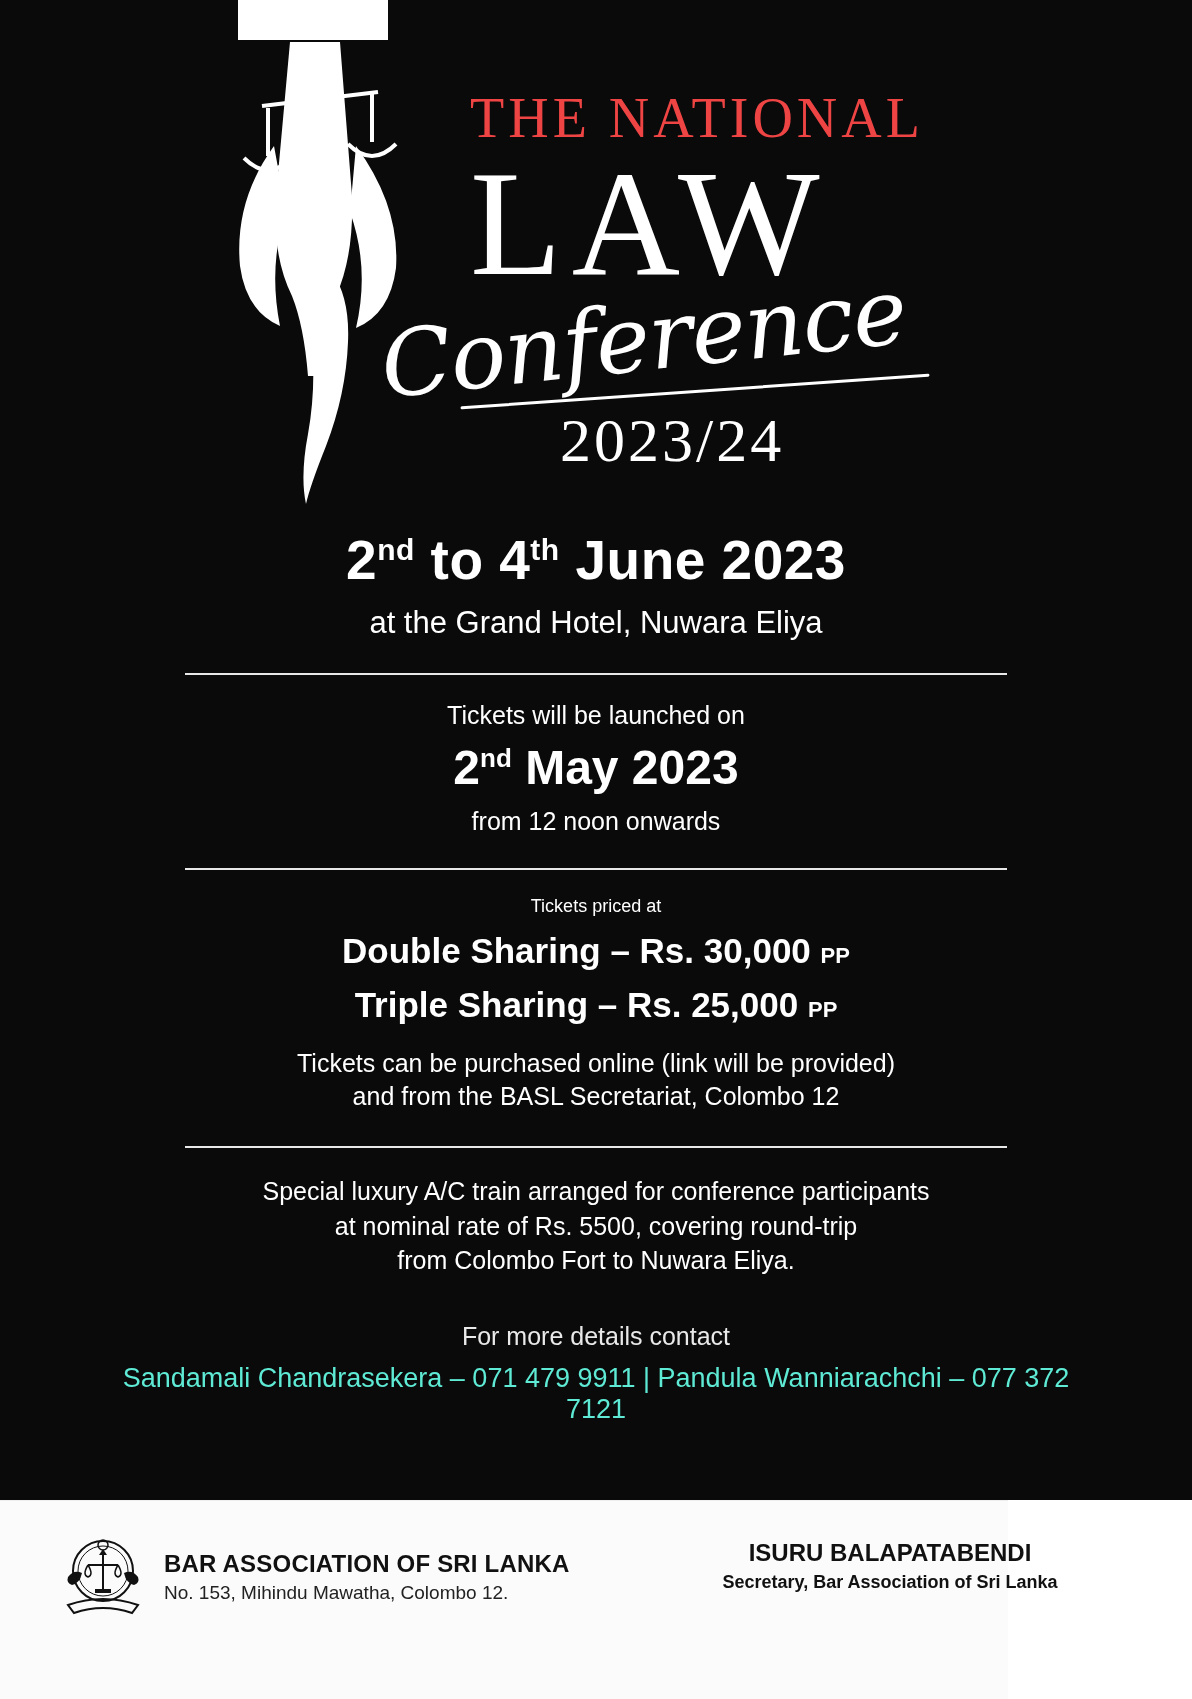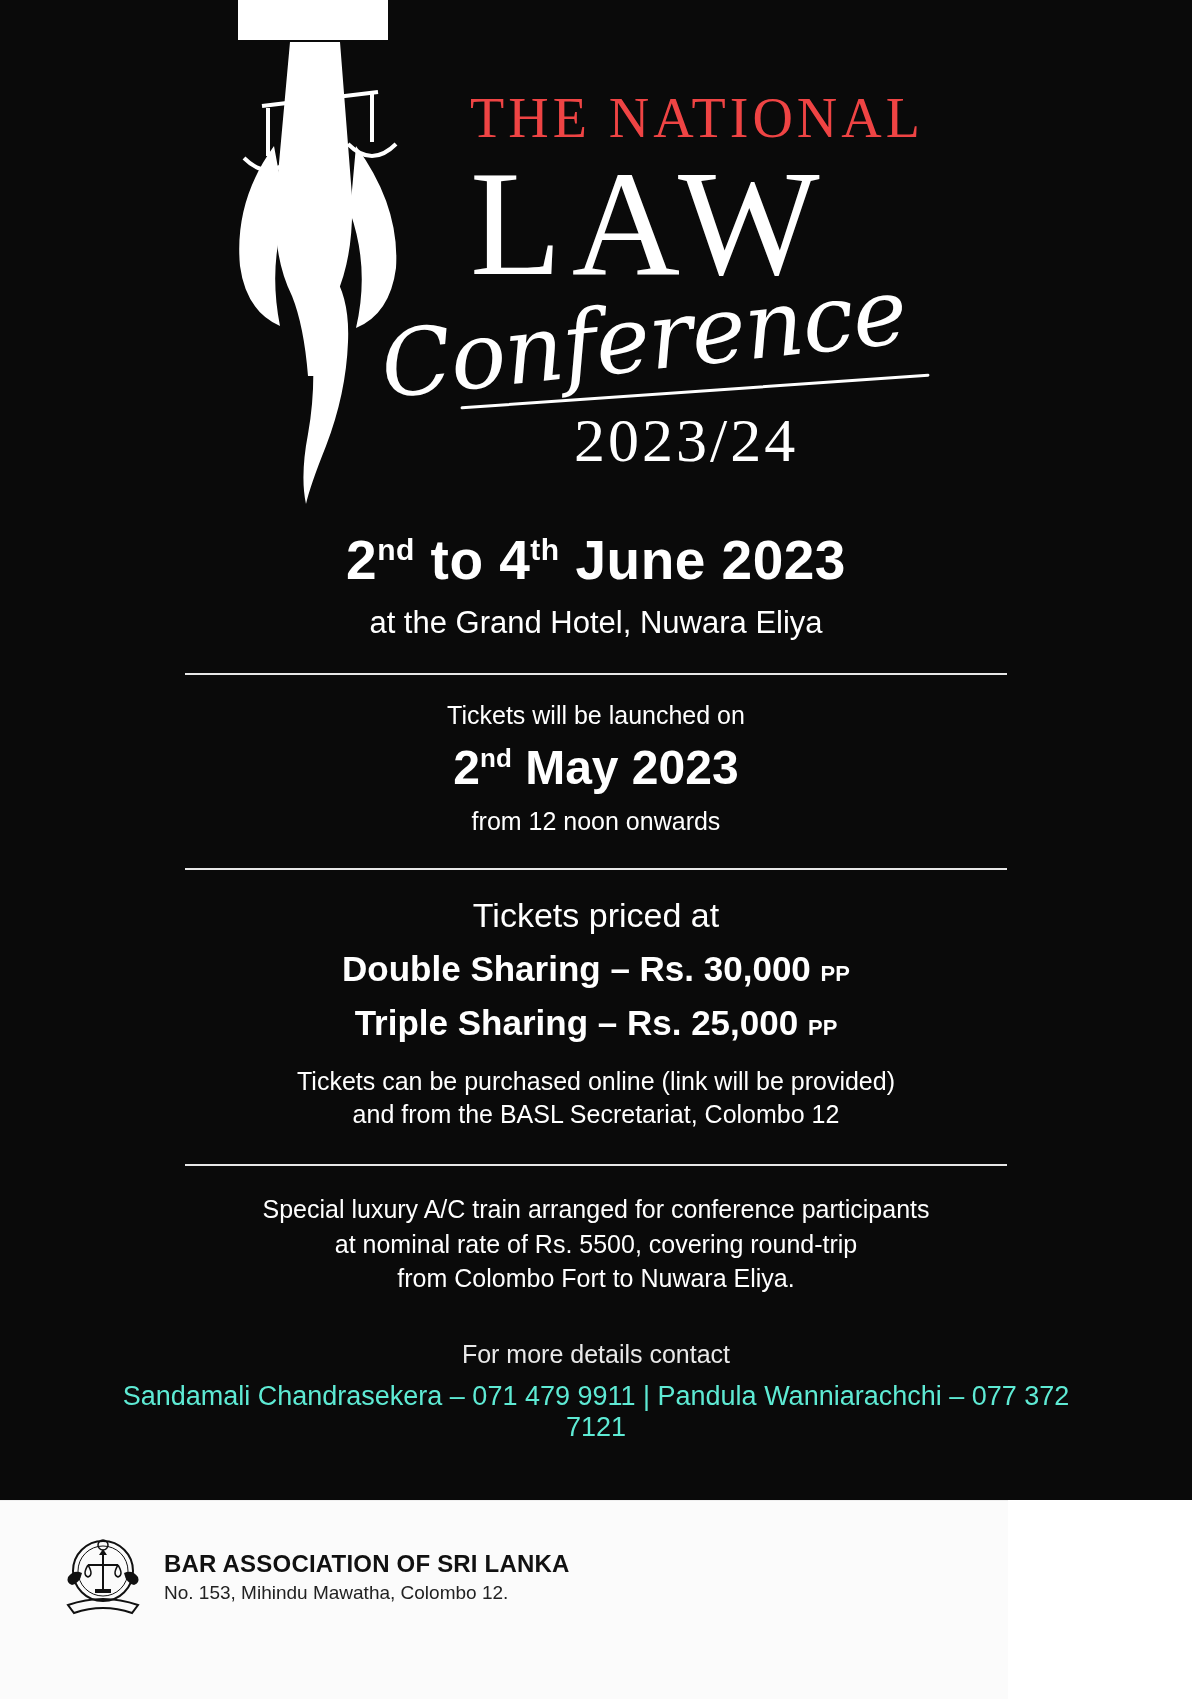"2023/24" .logo-year { left: 104px -> 90px }
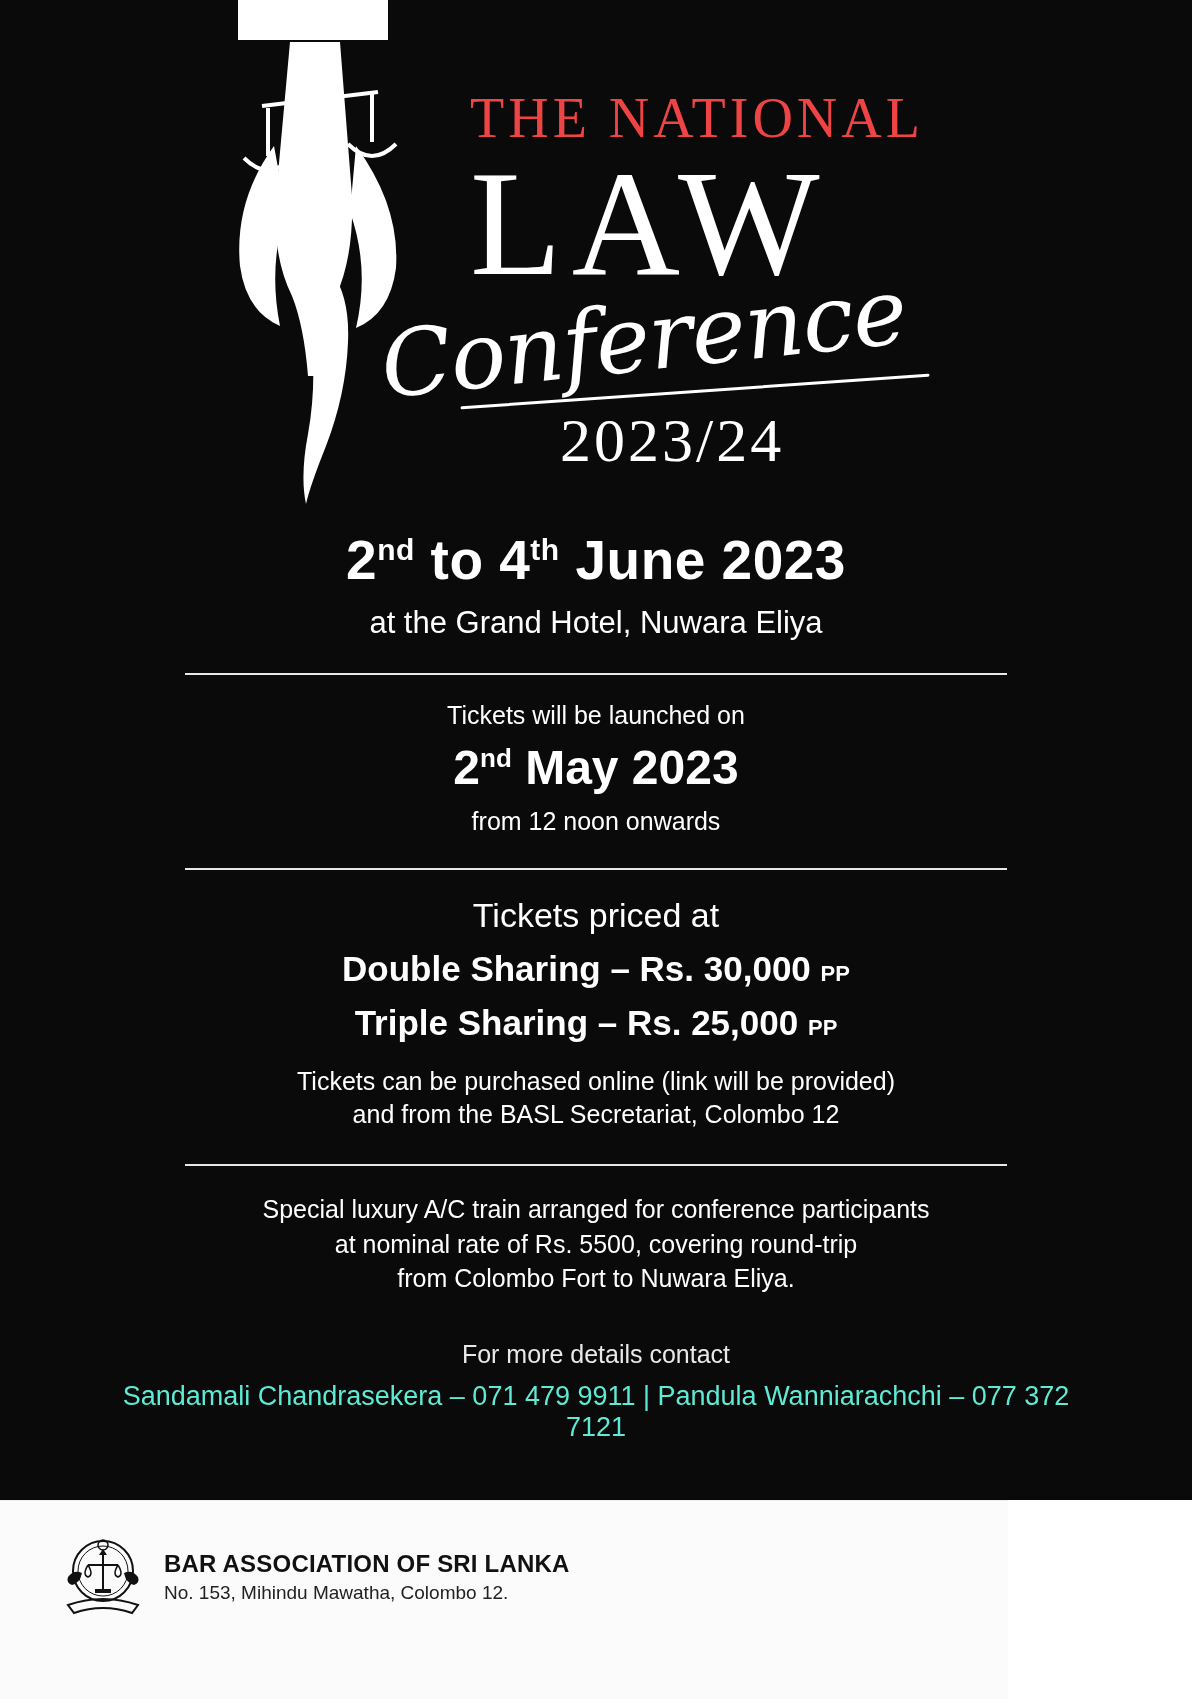"Tickets priced at" .price-label { font-size: 34px -> 18px }
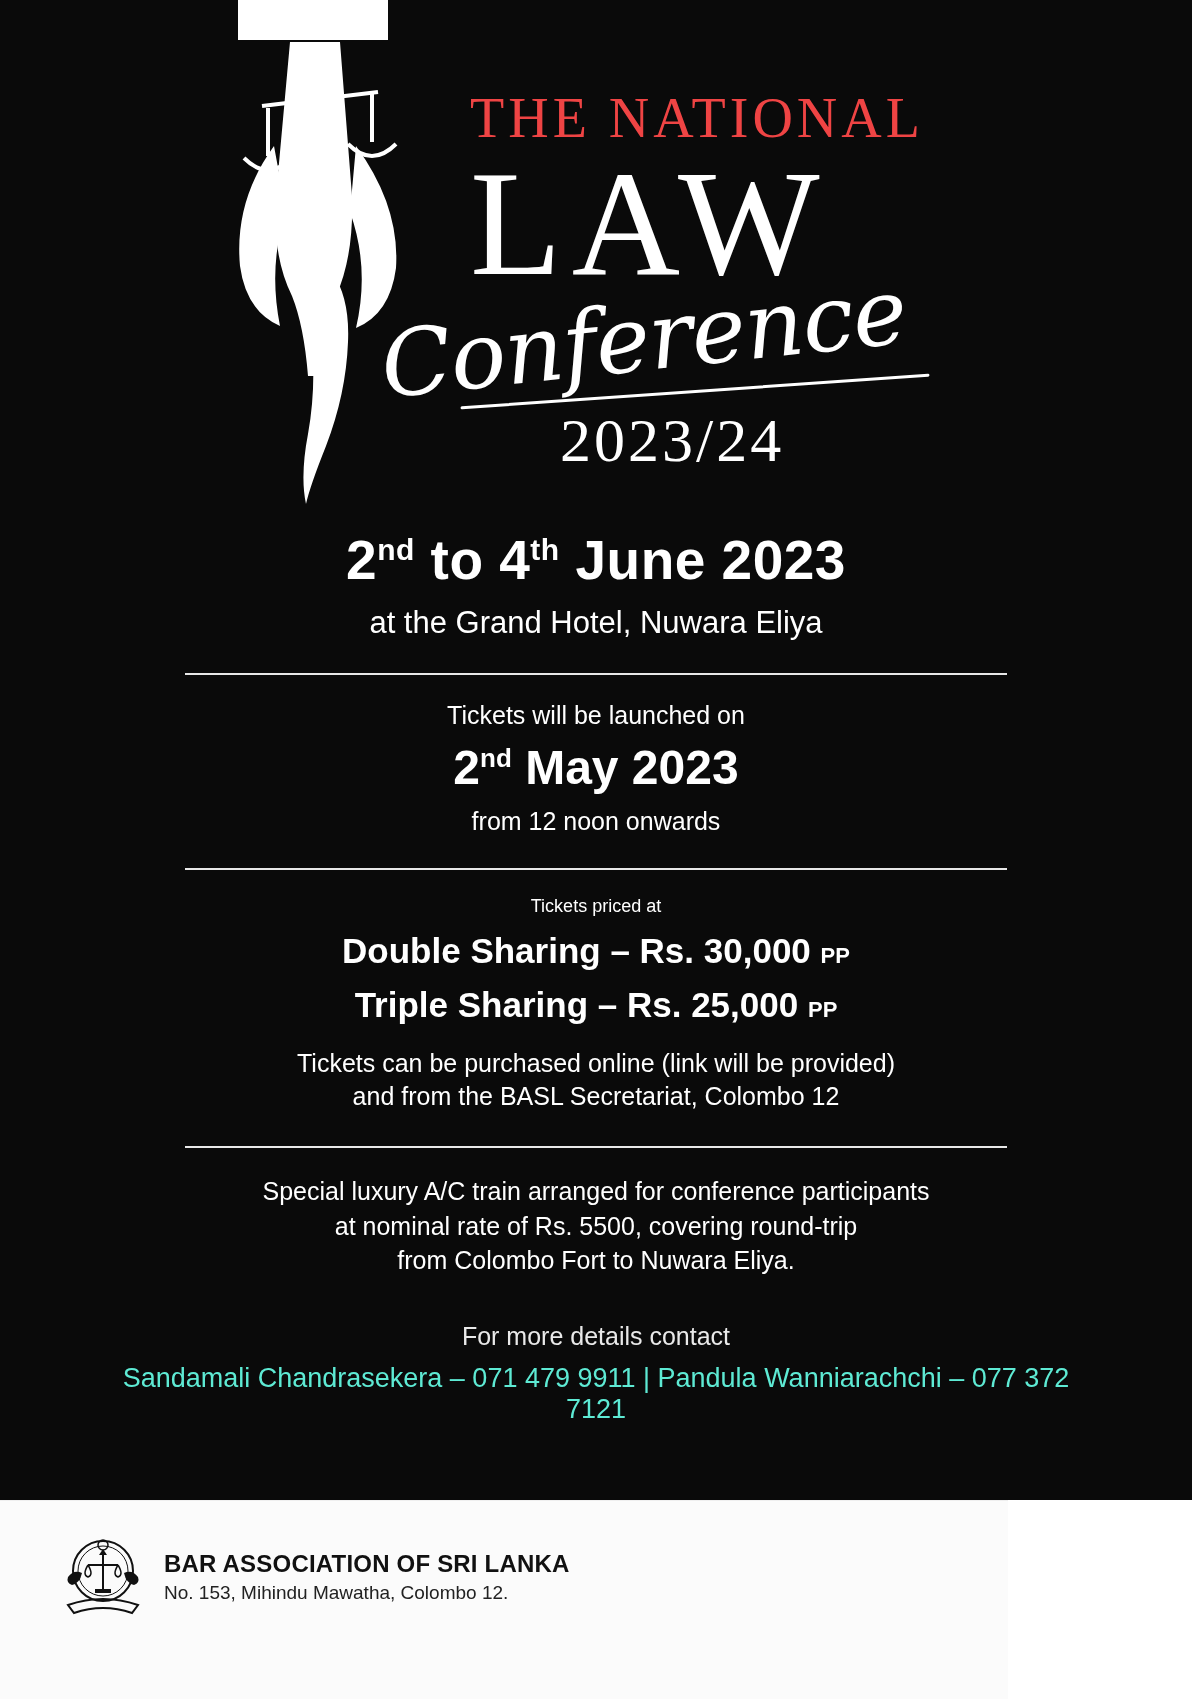"ISURU BALAPATABENDI" div.secretary { html: none -> <div> <div>ISURU BALAPATABENDI</div> <div>Secretary, Bar Association of Sri Lanka</div> </div> }
